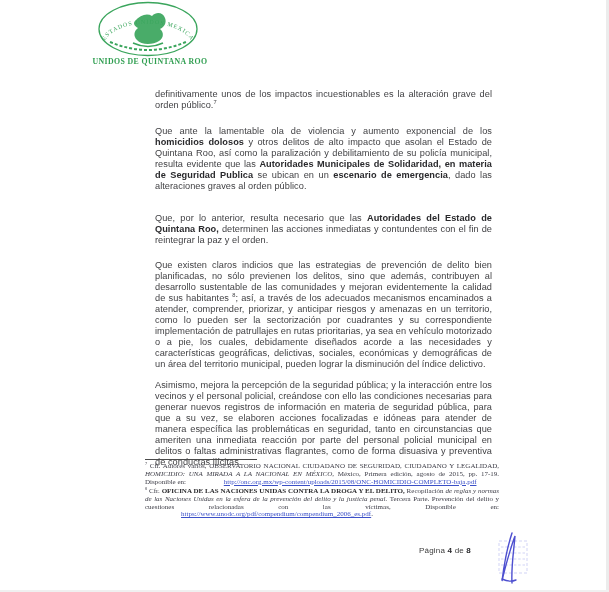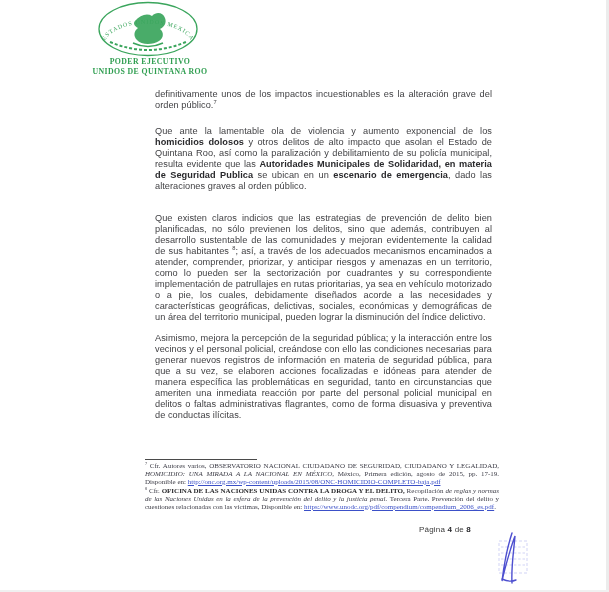"PODER EJECUTIVO" div { html: <div>PODER EJECUTIVO</div> -> none }
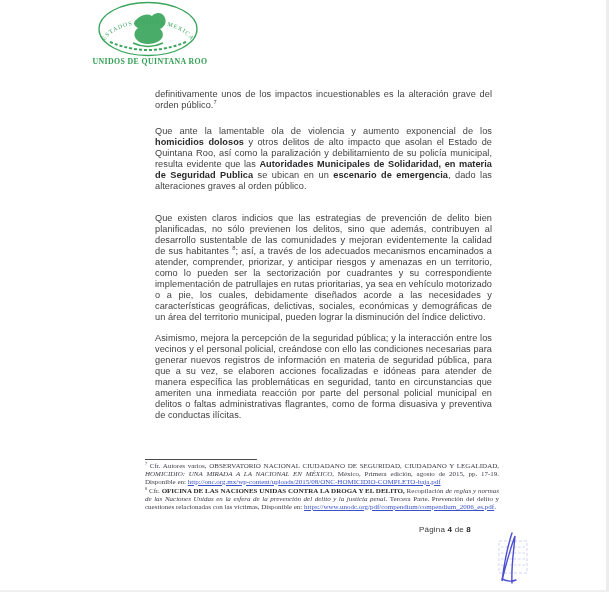"Que, por lo anterior, resulta" p.para { html: none -> <p><span>Que, por lo anterior, resulta necesario que las </span><span>Autoridades del Estado de Quintana Roo,</span><span> determinen las acciones inmediatas y contundentes con el fin de reintegrar la paz y el orden.</span></p> }
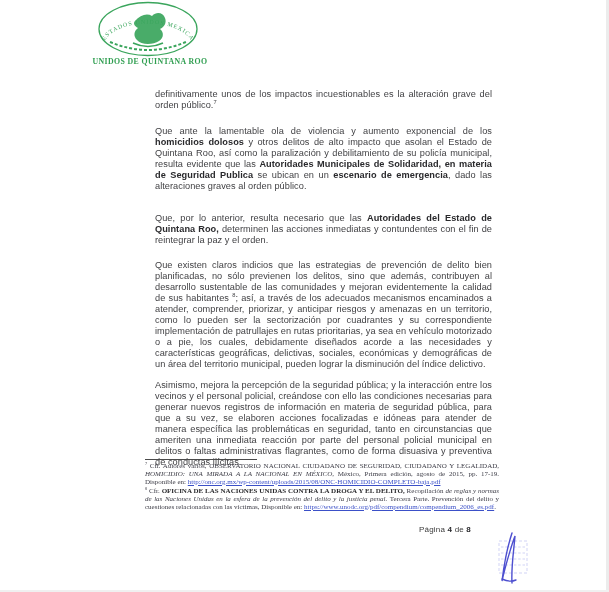"http://onc.org.mx/wp-content/uploads/201" .lnk { margin-left: none -> 36px }
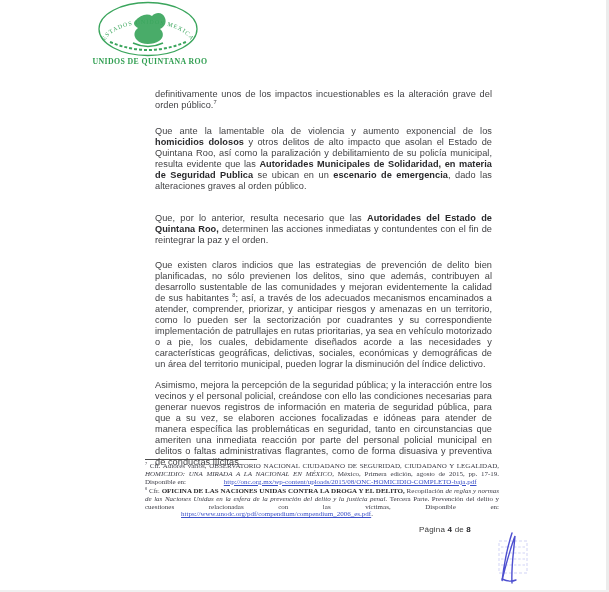"Página 4 de 8" .pagenum { top: 525px -> 546px }
